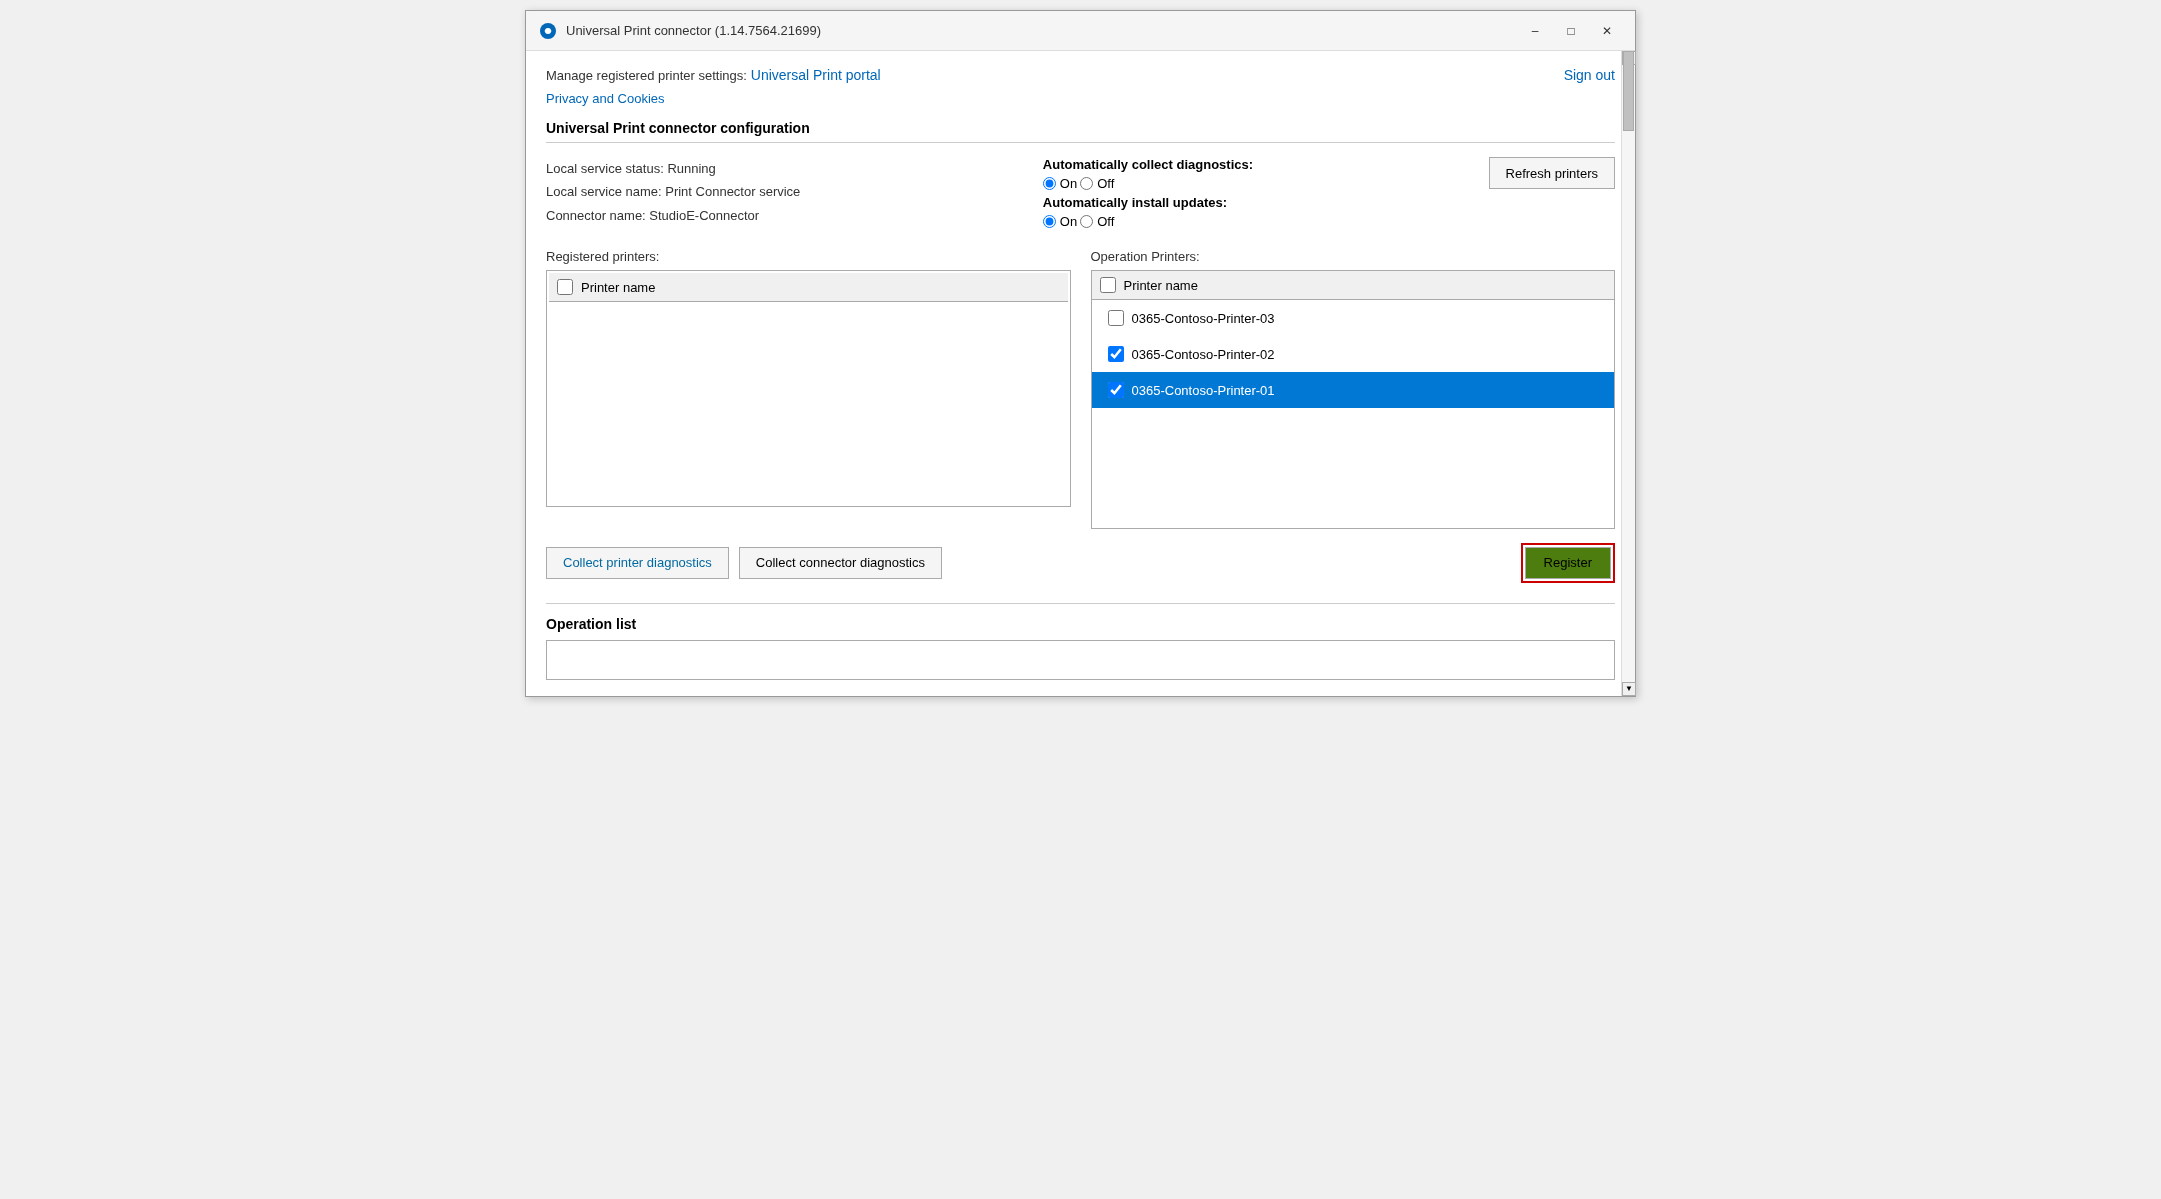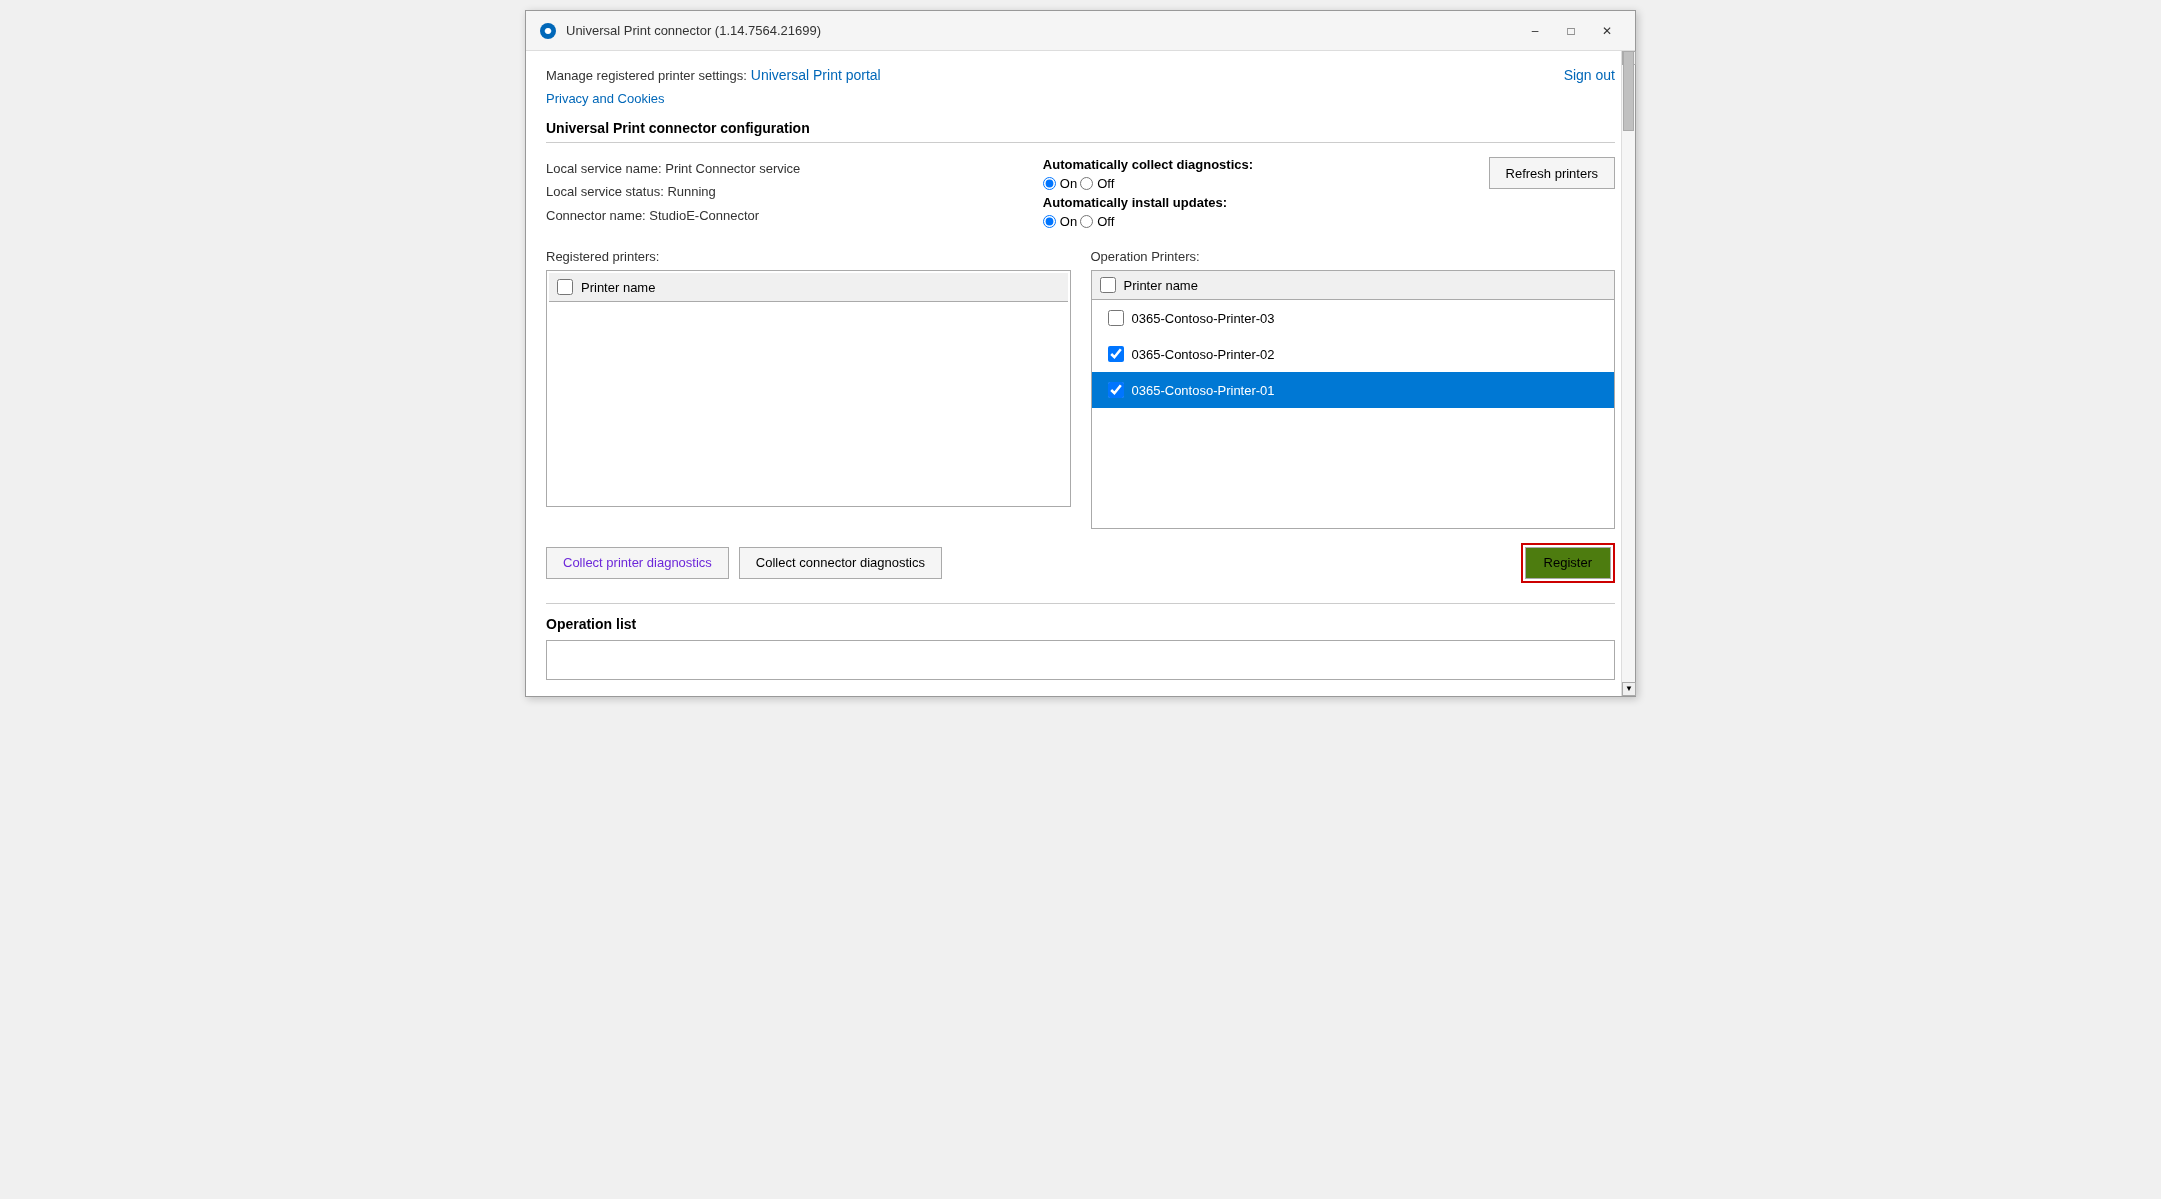"Local service name: Print Connector" div { order: before "Local service status: Running" -> after "Local service status: Running" }
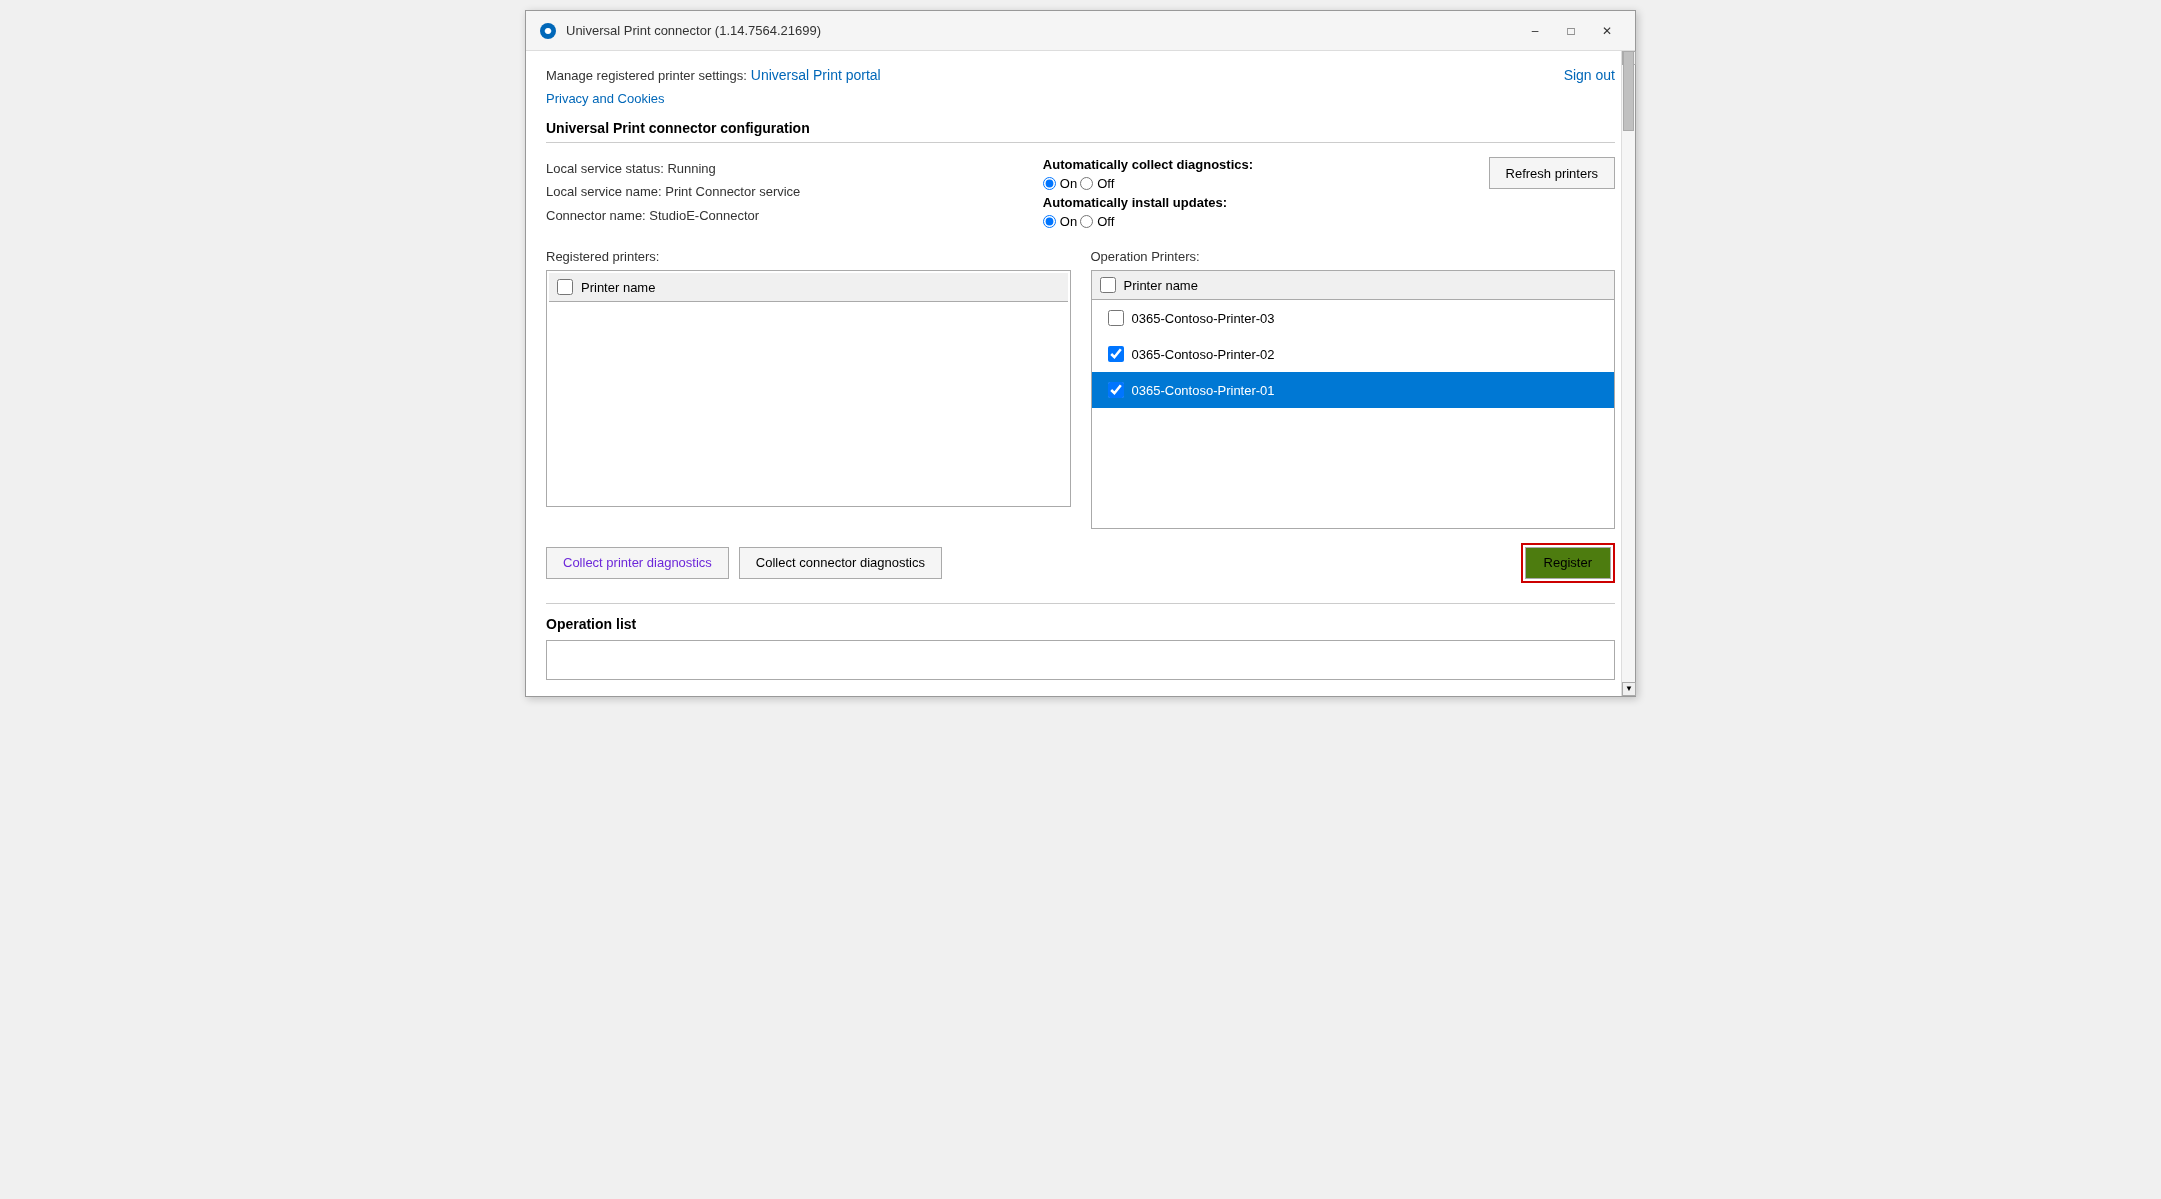"Collect printer diagnostics" .action-btn:disabled { color: #6d28d9 -> #0369a1 }
